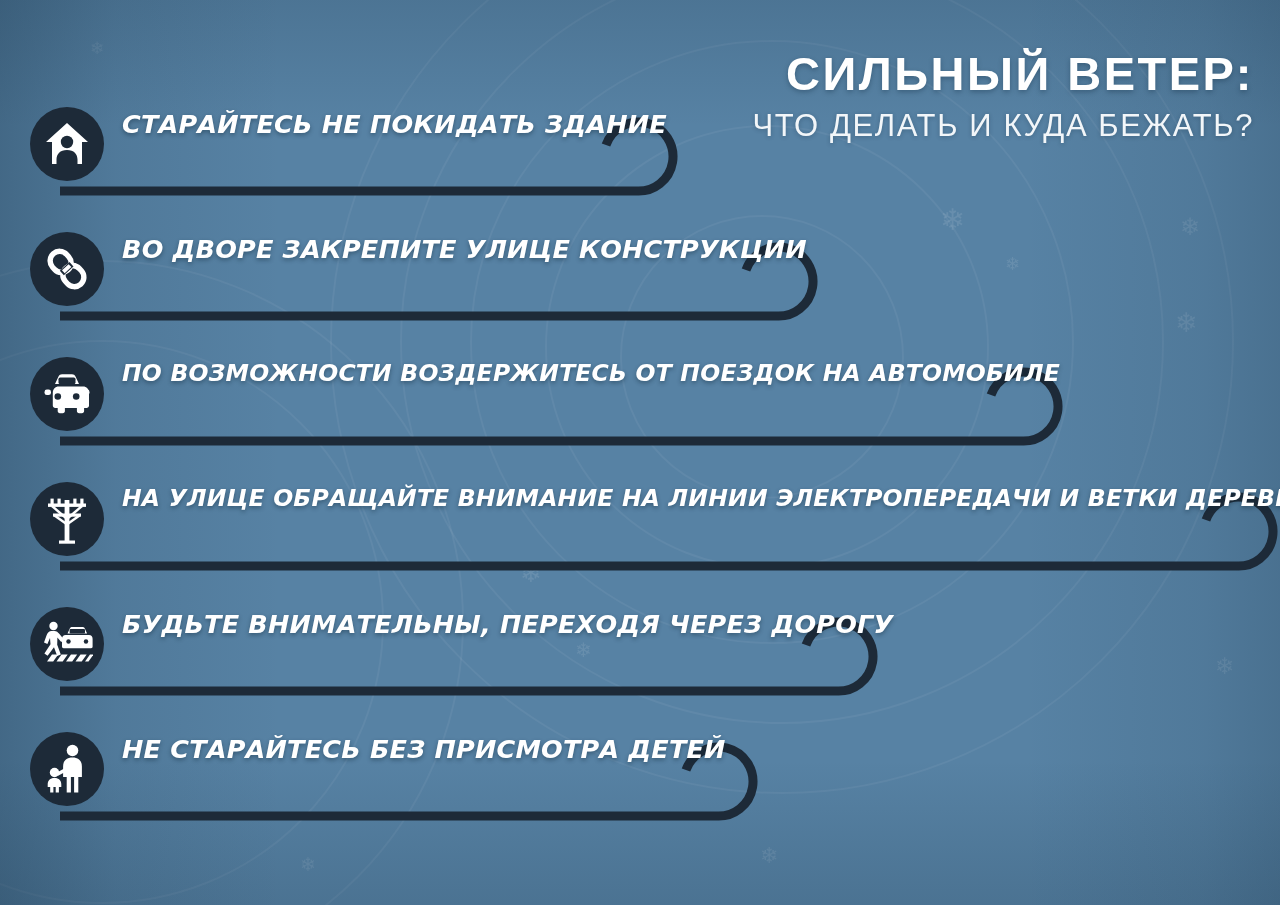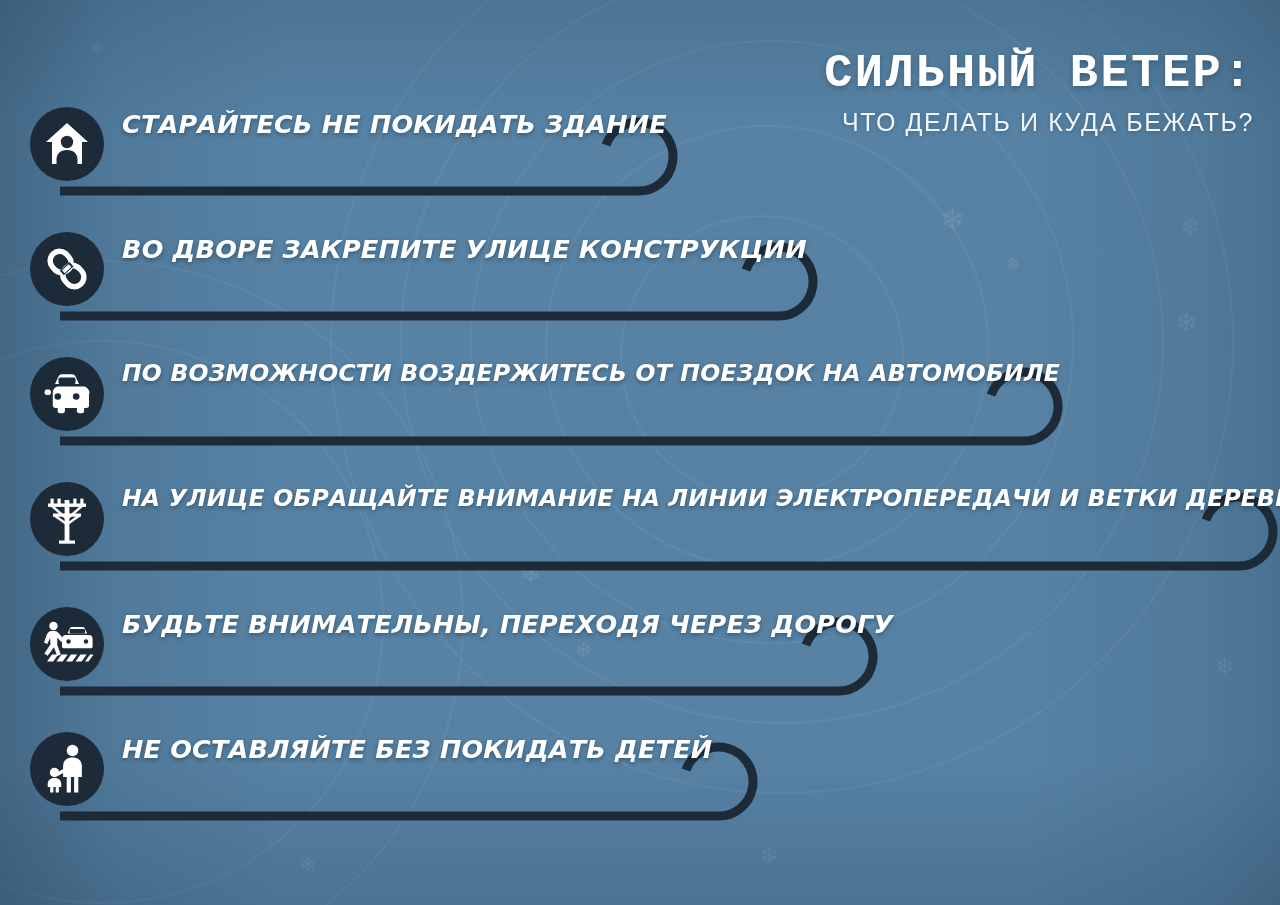"СИЛЬНЫЙ ВЕТЕР:" .title { font-family: Liberation Mono, monospace -> Liberation Sans, sans-serif }
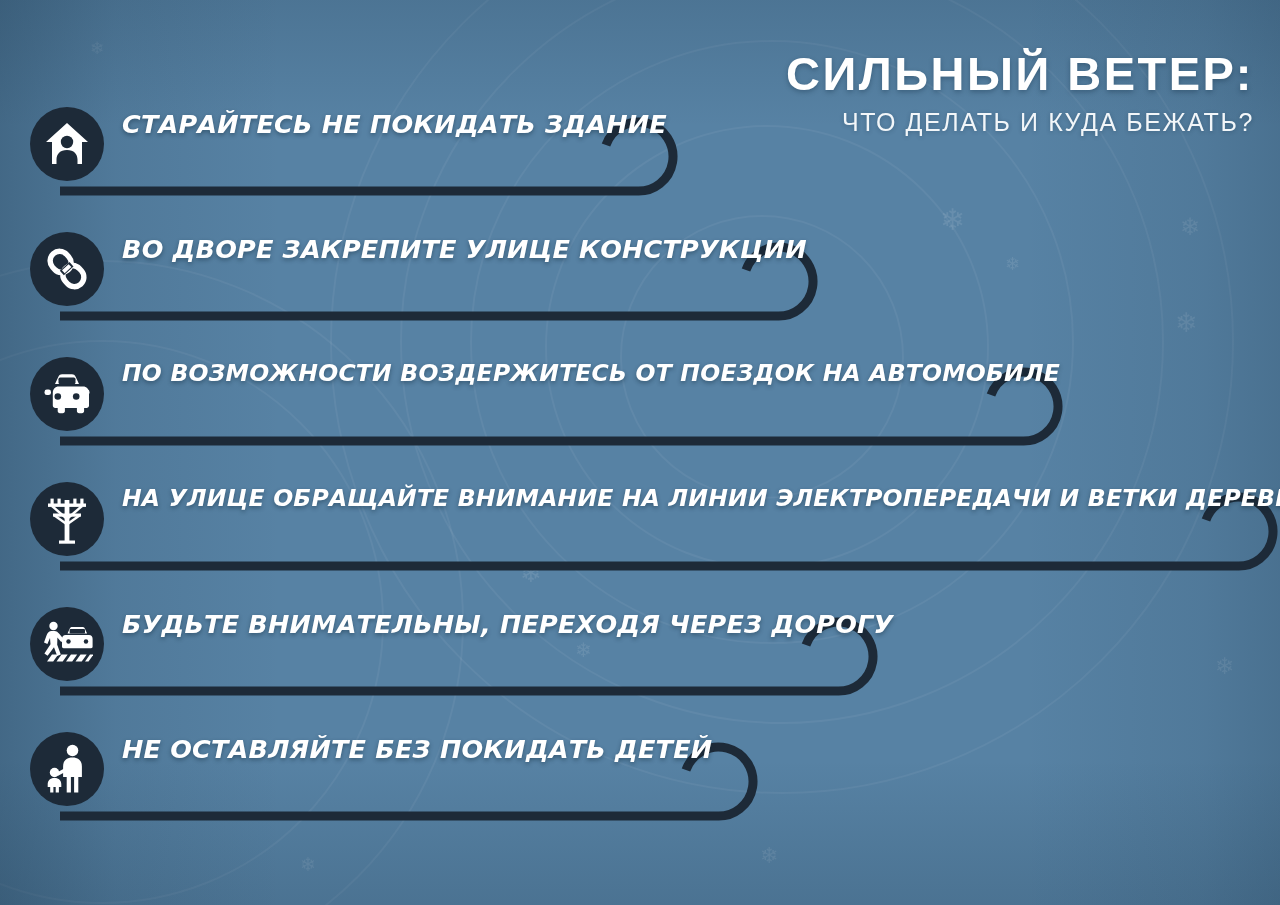"ЧТО ДЕЛАТЬ И КУДА БЕЖАТЬ?" .subtitle { font-size: 25px -> 31px }
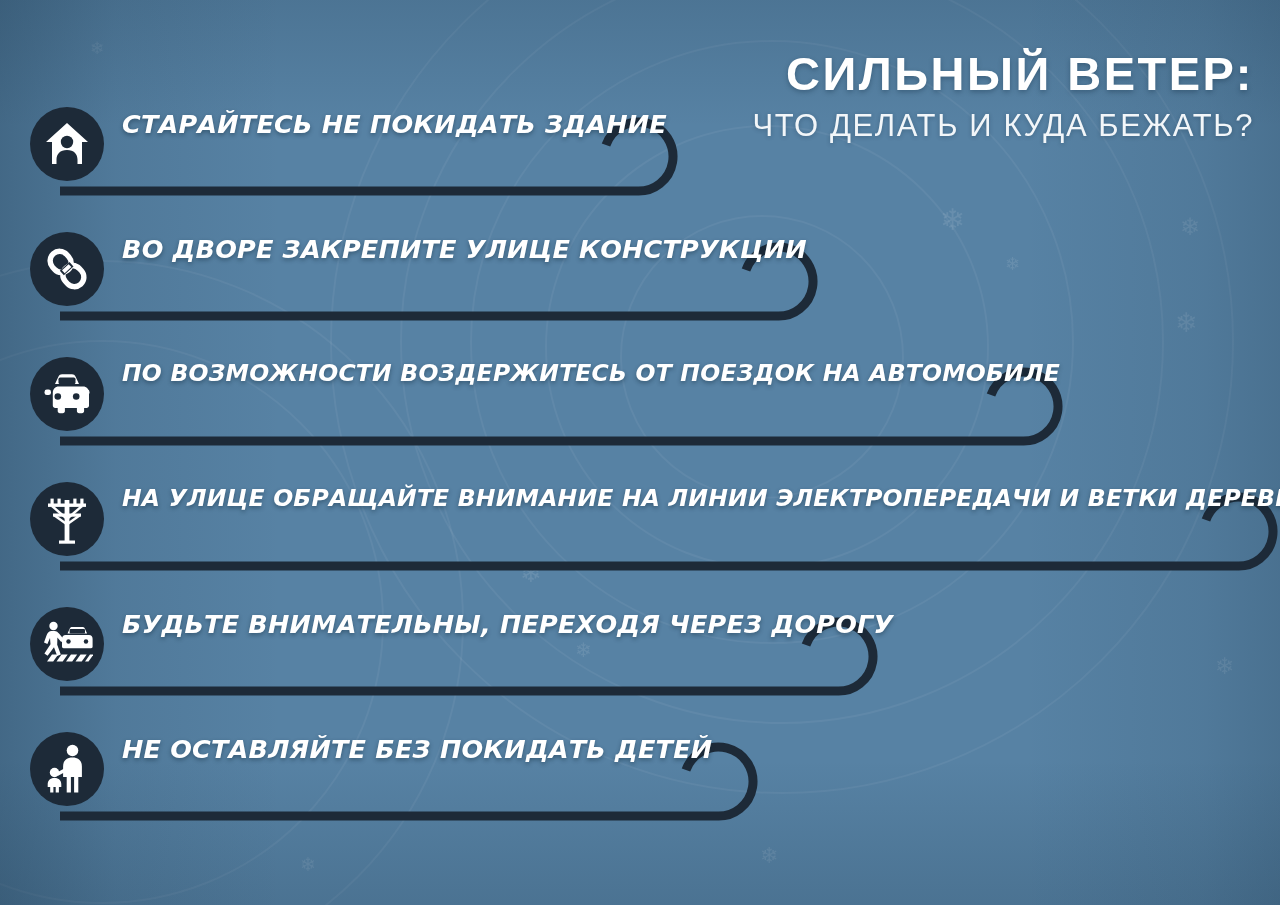"НЕ ОСТАВЛЯЙТЕ БЕЗ ПОКИДАТЬ ДЕТЕЙ" div.row-label { text: ОСТАВЛЯЙТЕ БЕЗ ПОКИДАТЬ -> СТАРАЙТЕСЬ БЕЗ ПРИСМОТРА }
